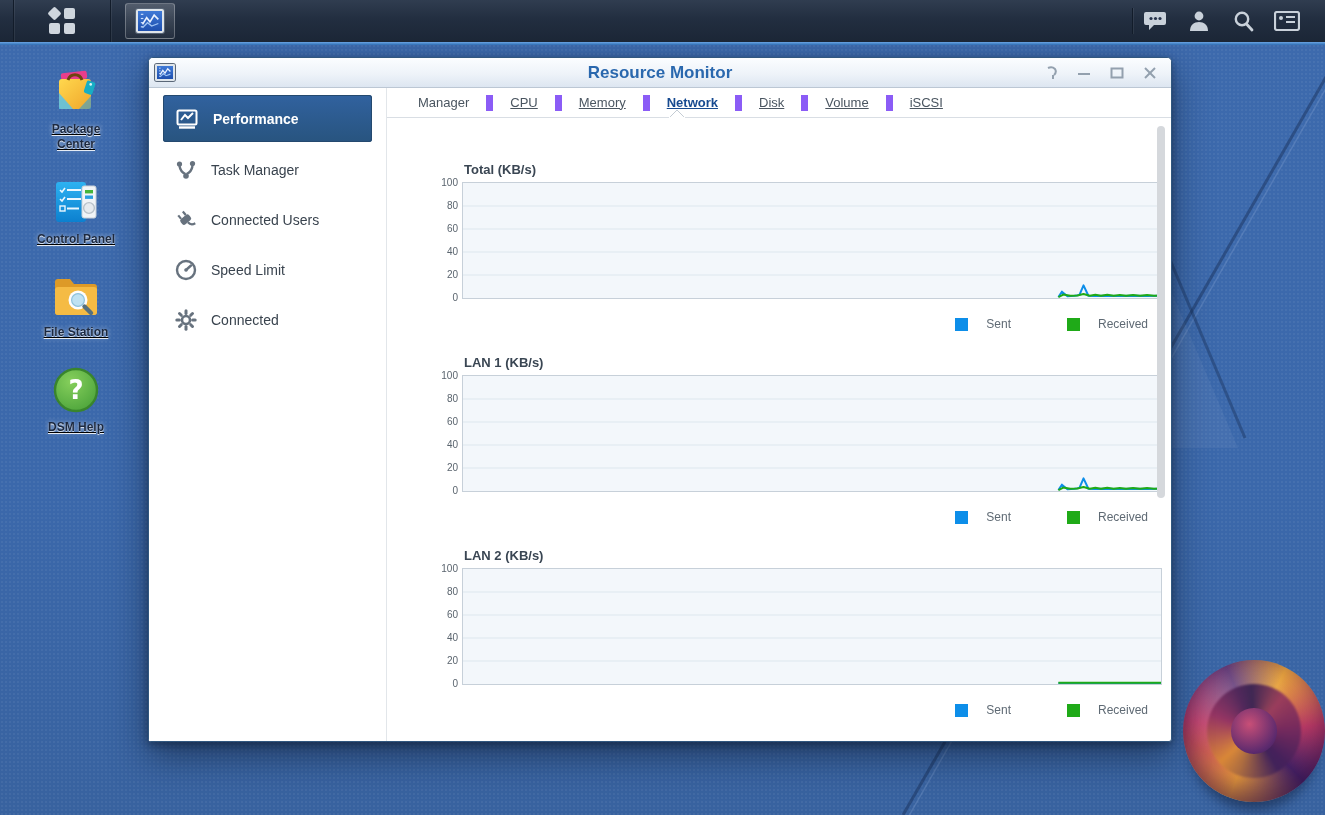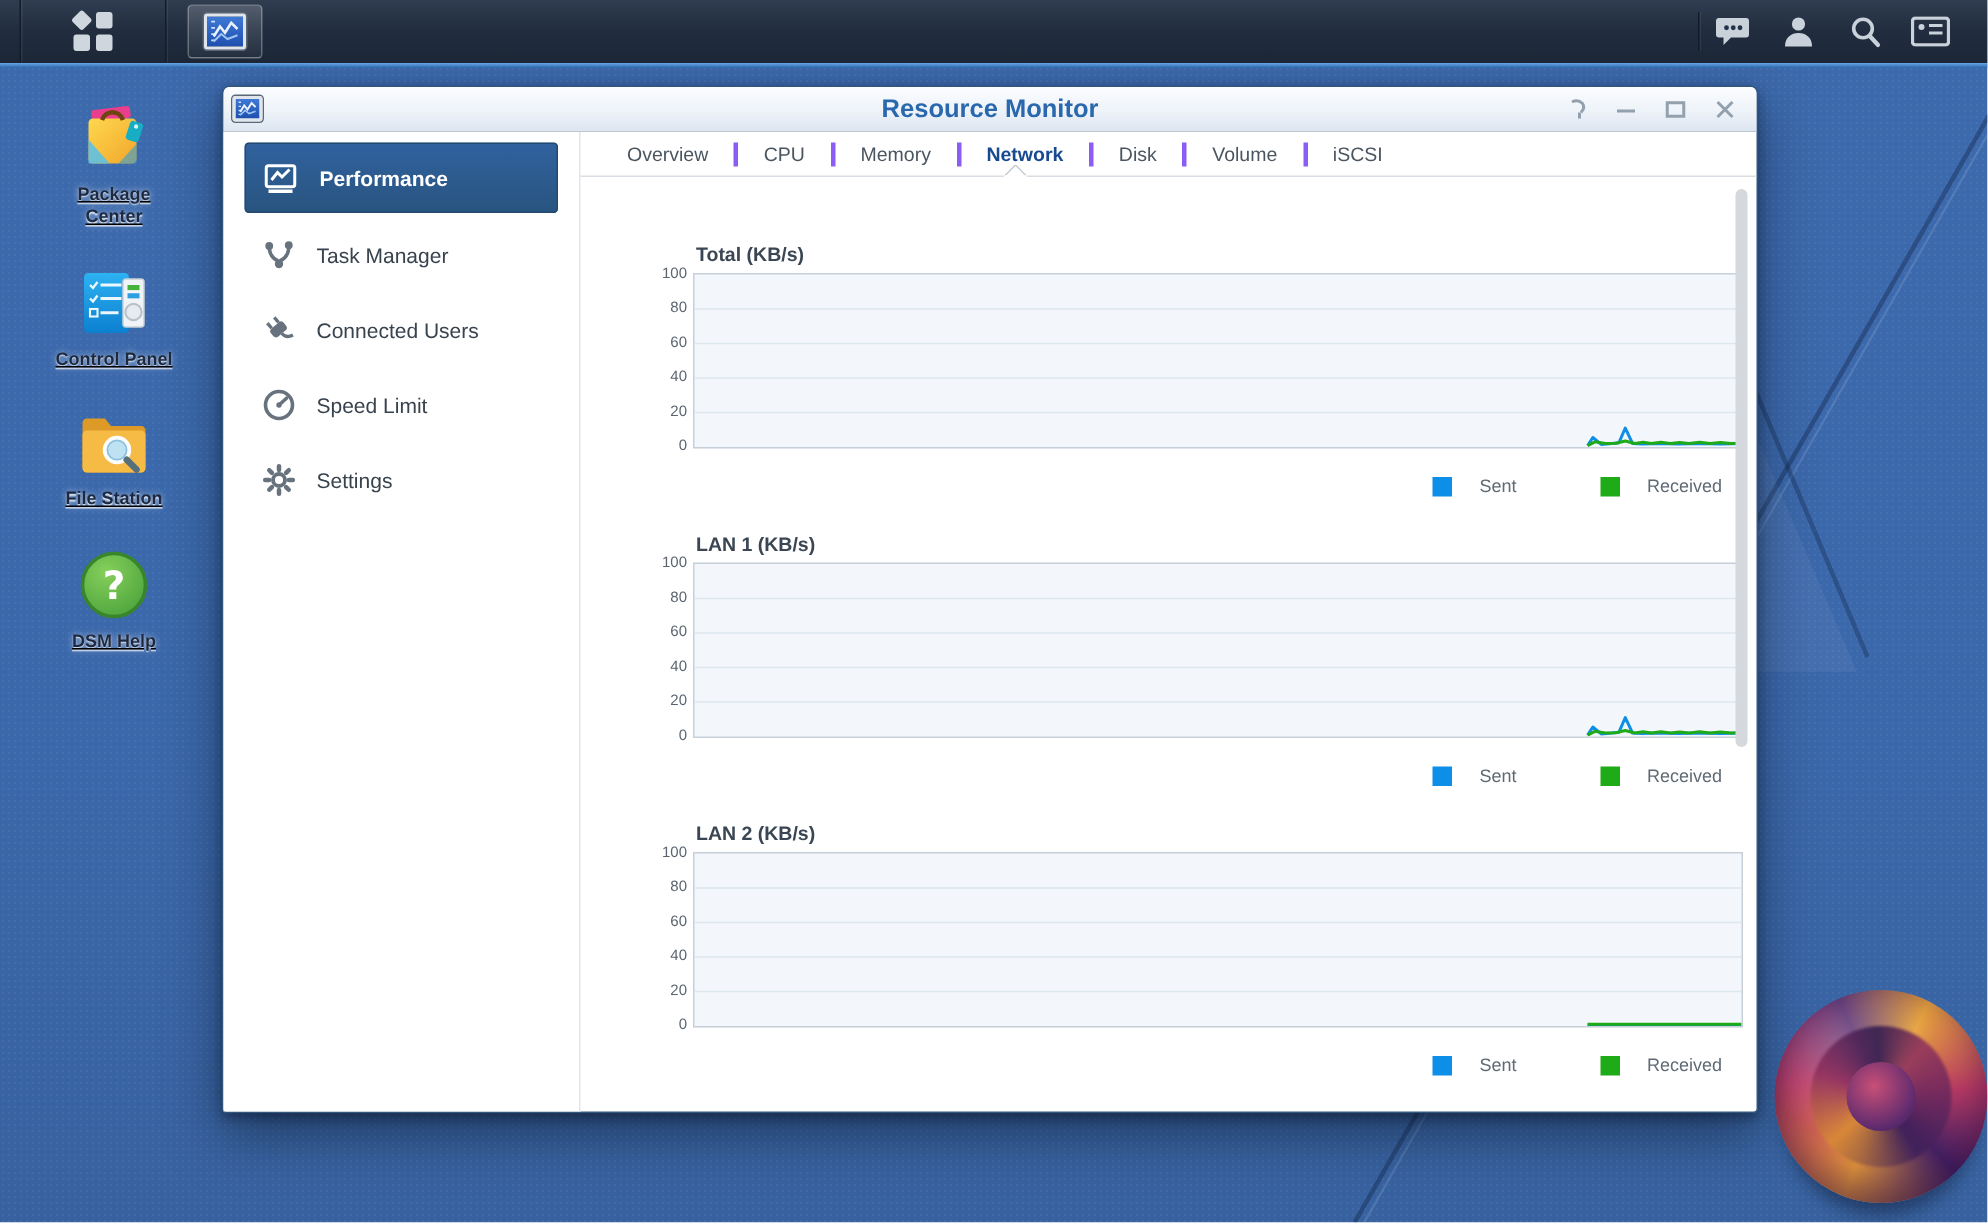"Overview" span.tab { text: Overview -> Manager }
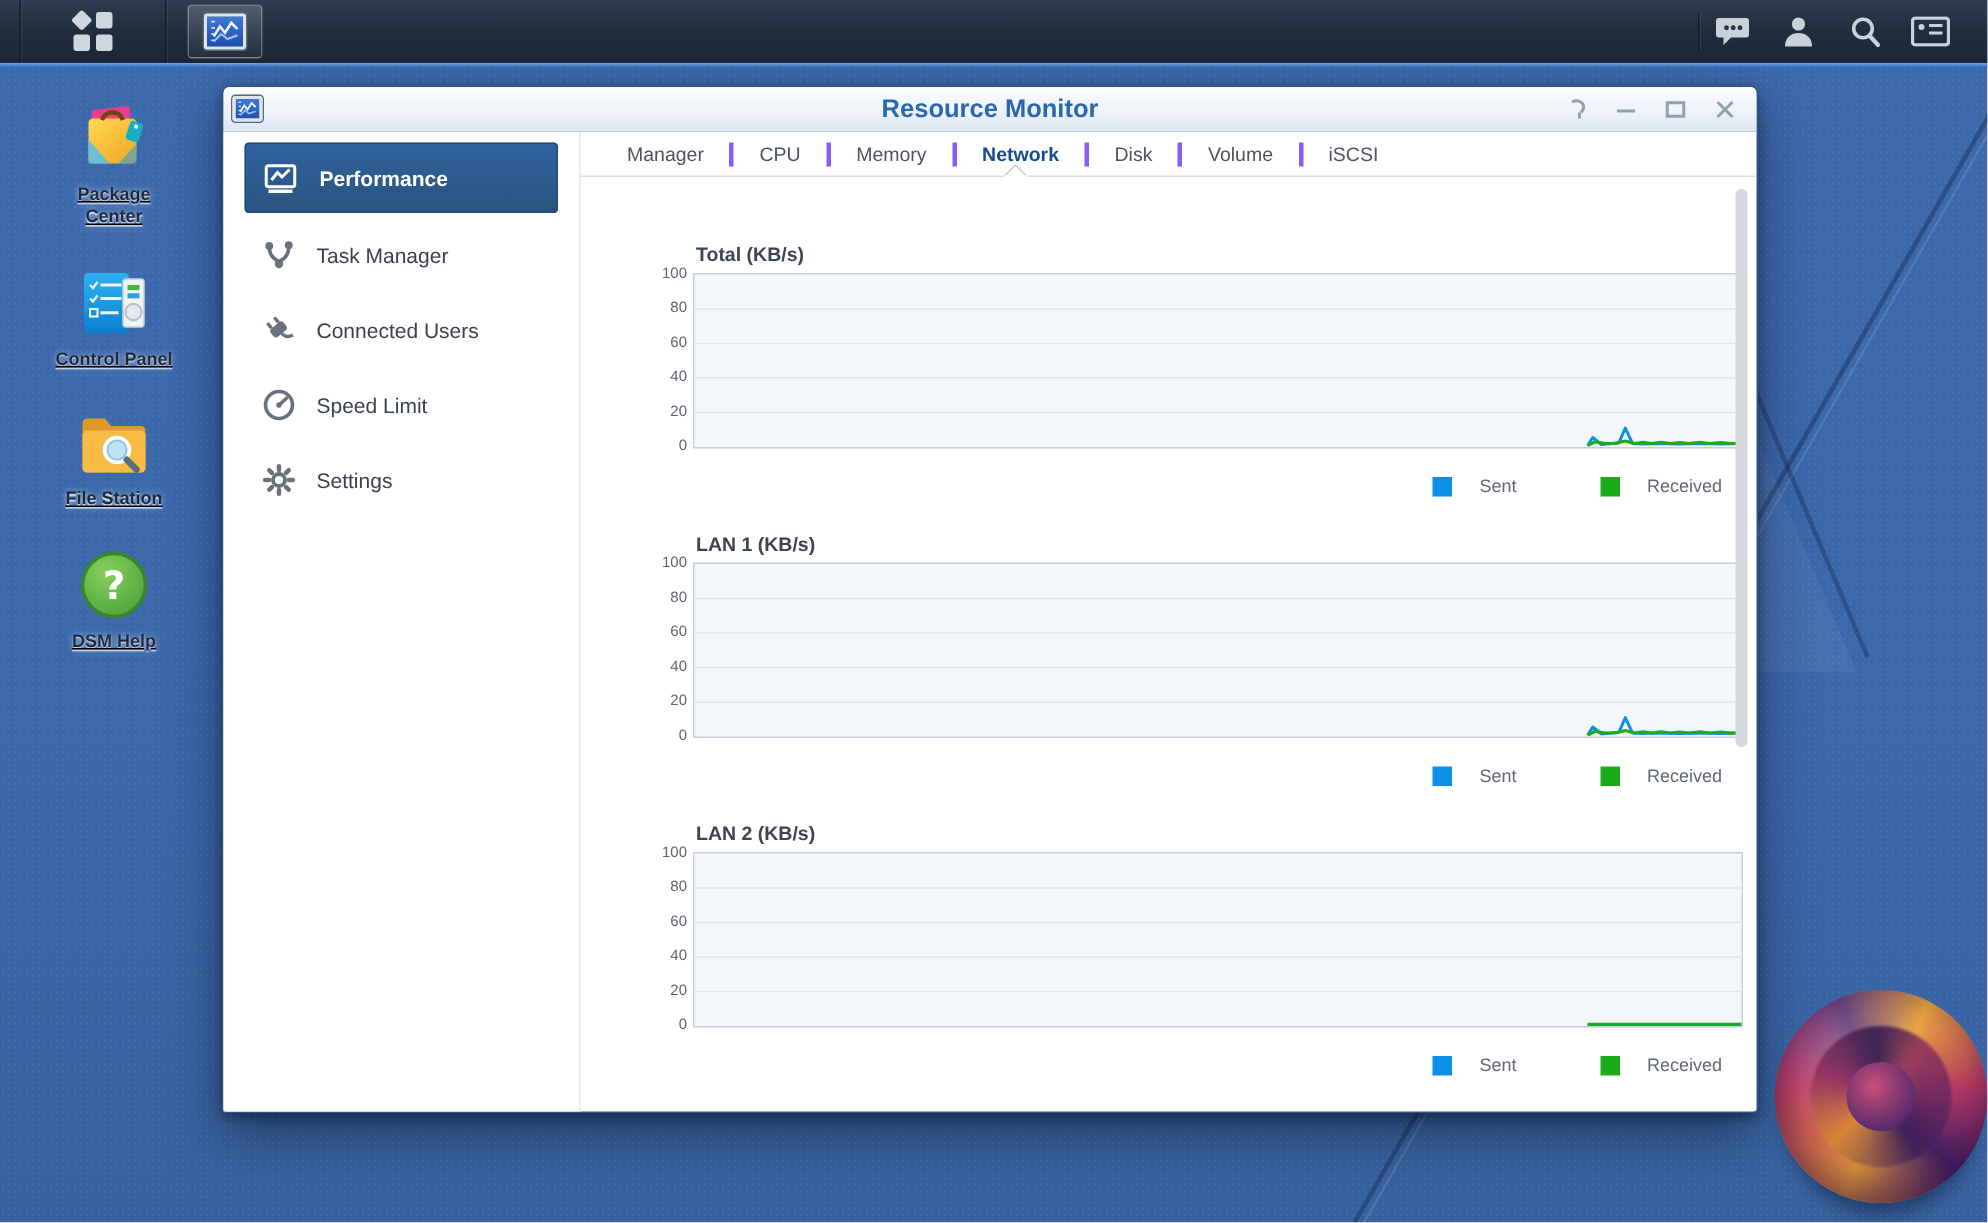"CPU" .tab + .tab { border-left: 3px solid #8b5cf6 -> 7px solid #8b5cf6; text-decoration: none -> underline }
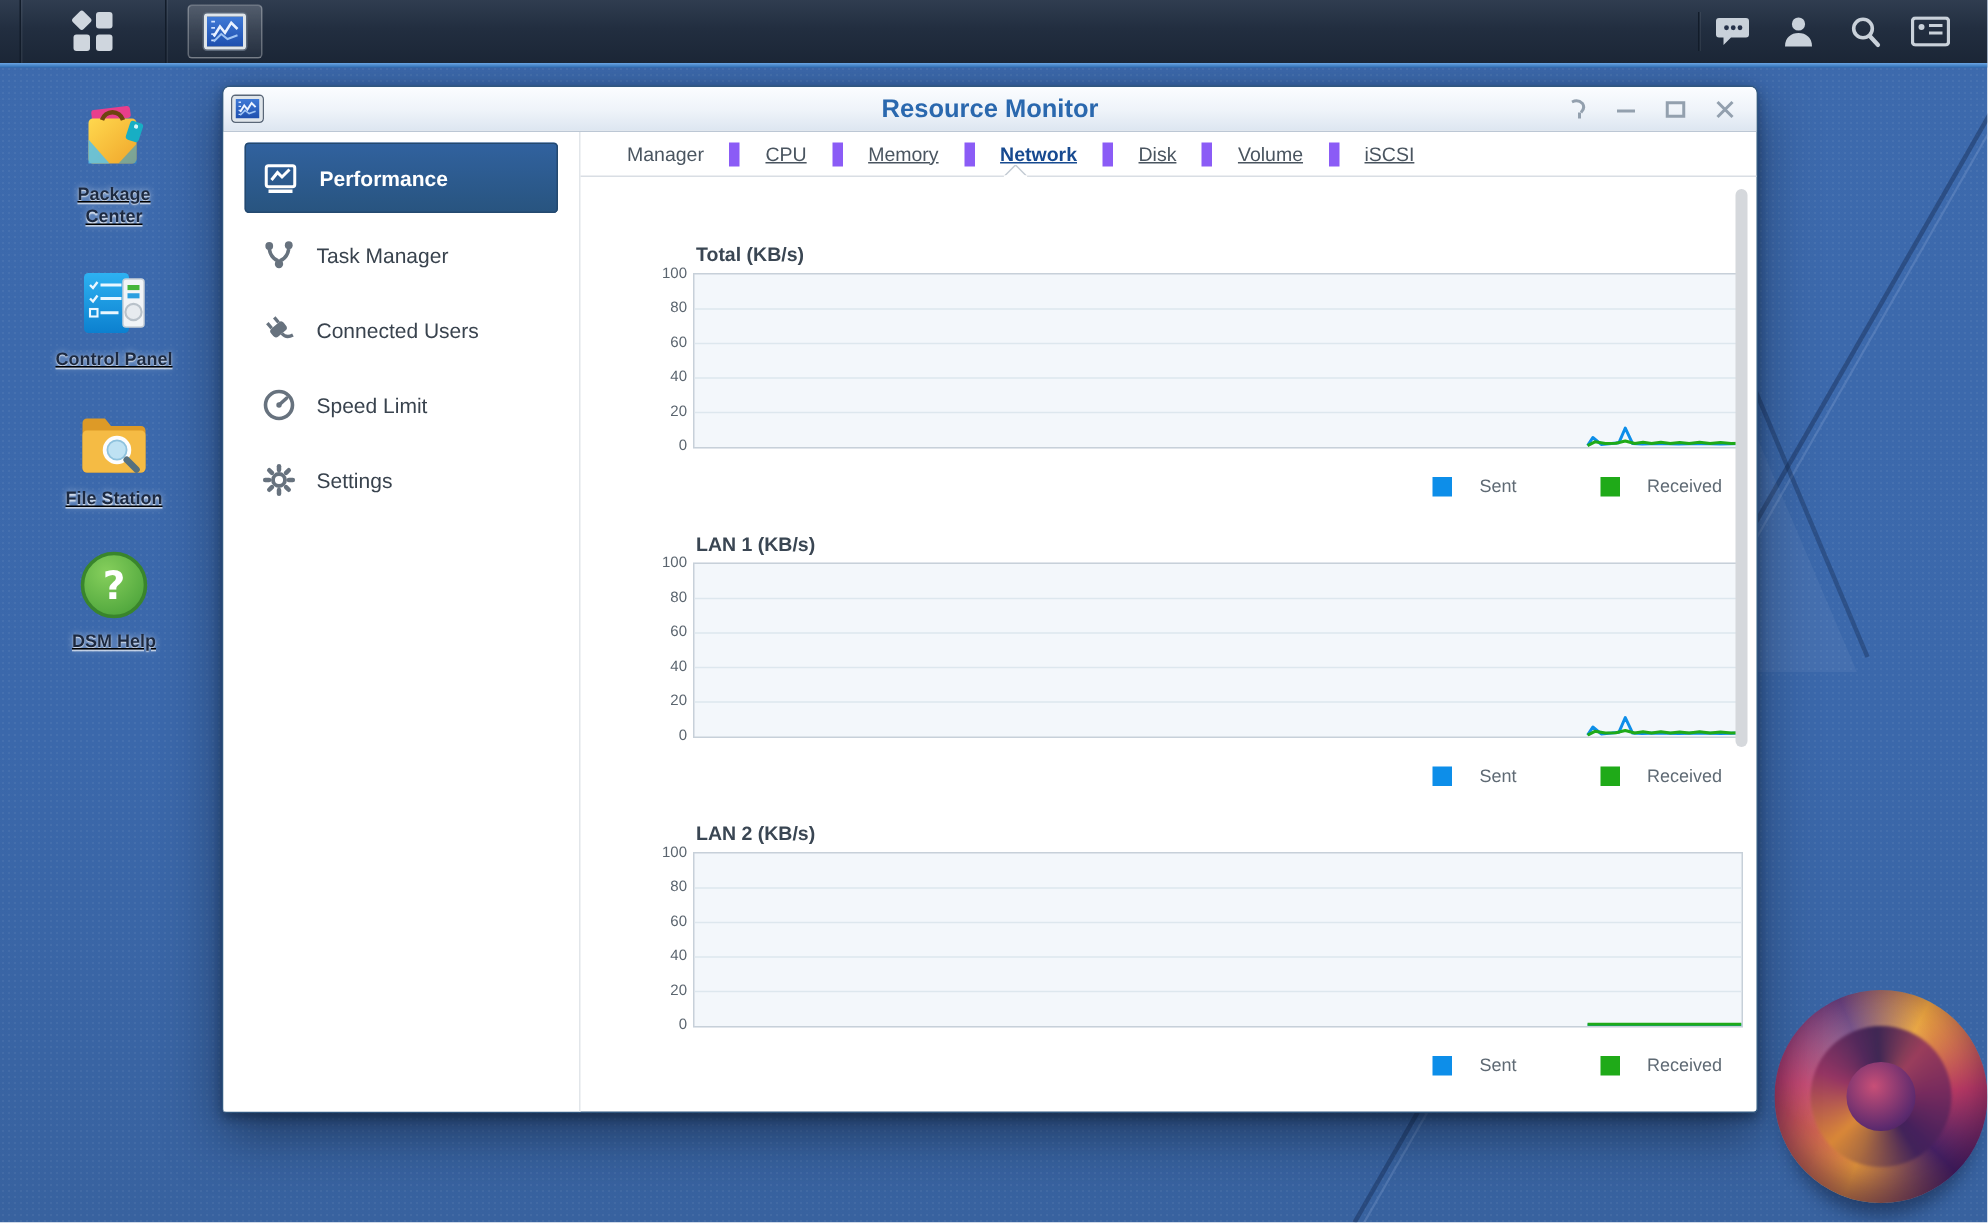"Settings" span { text: Settings -> Connected }
